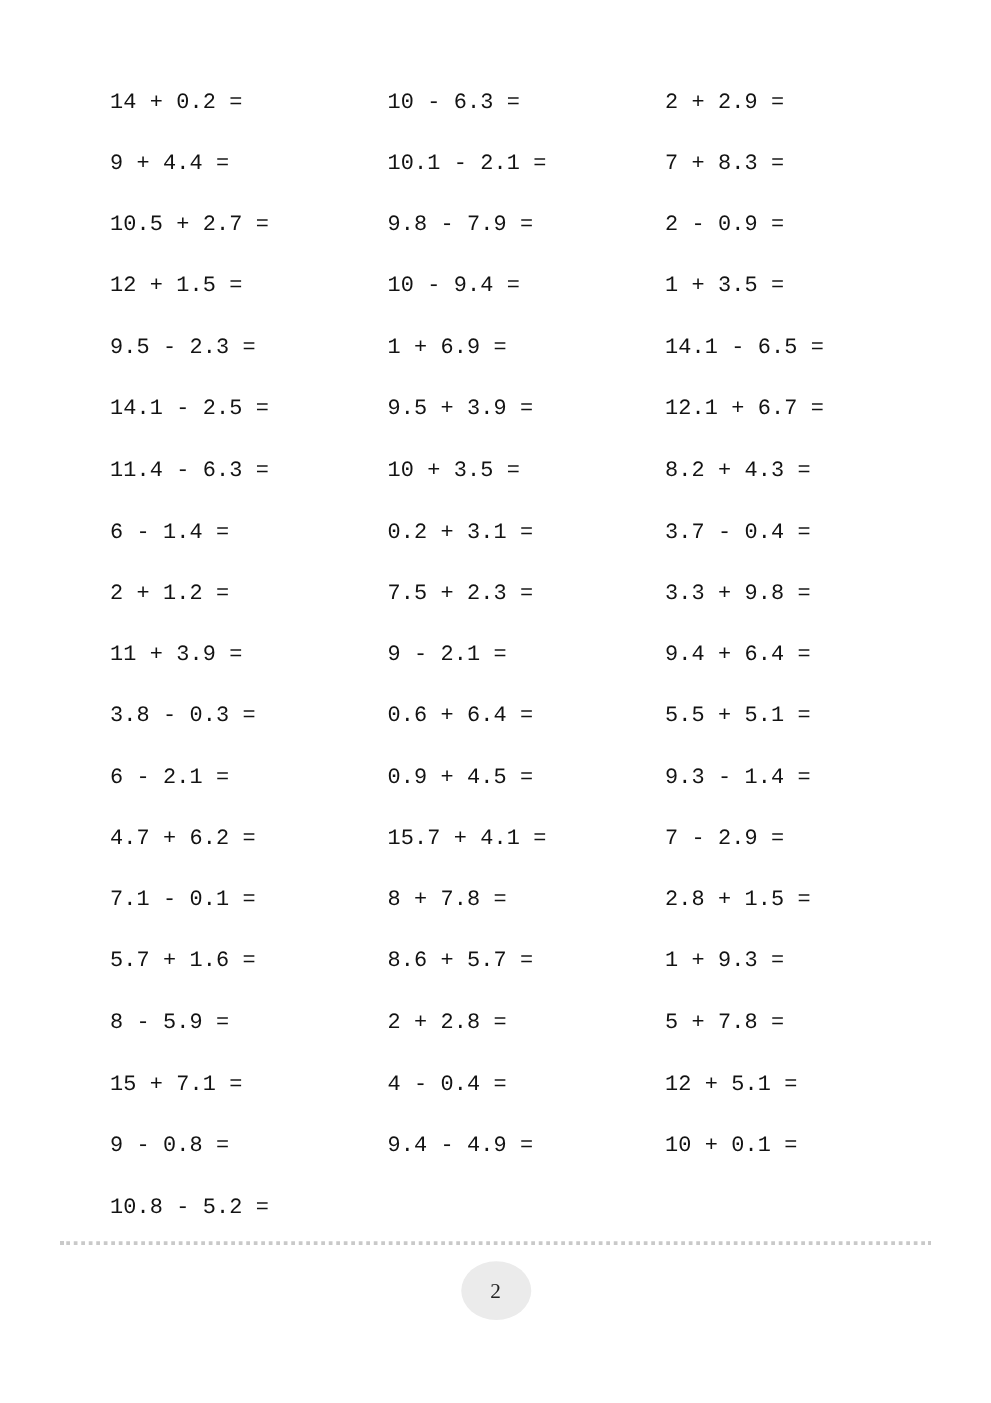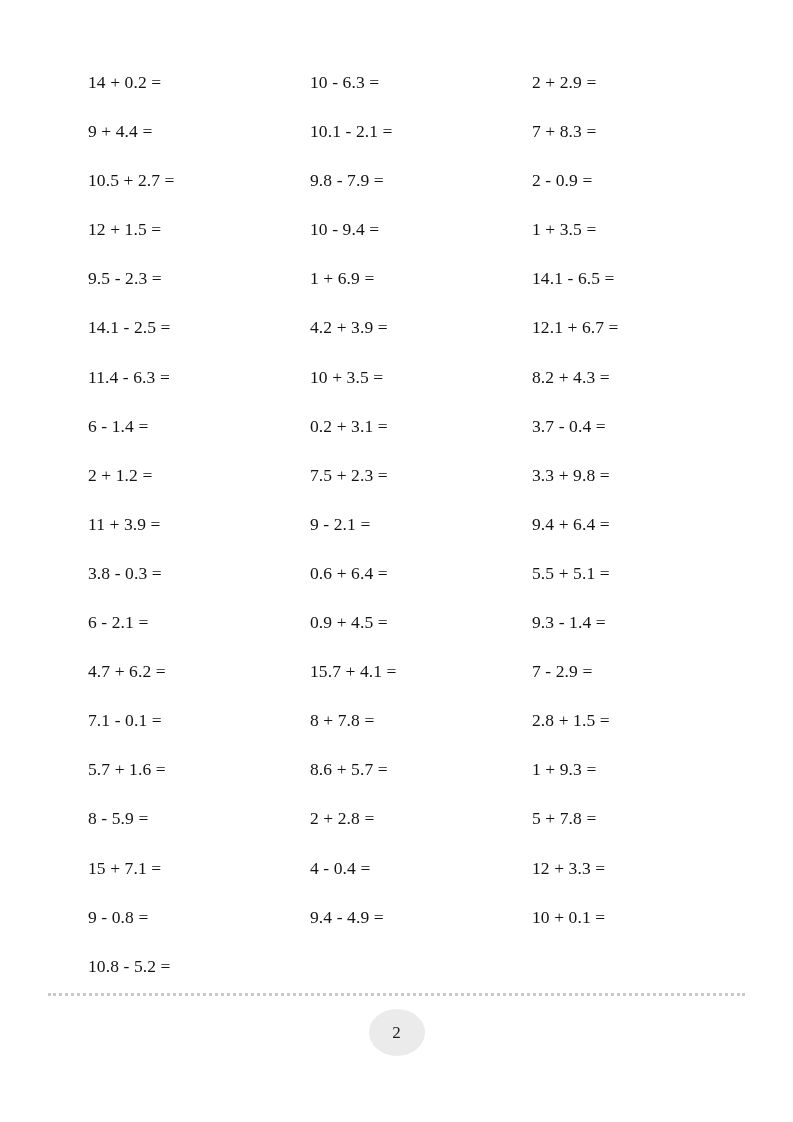"14 + 0.2 =" .problem-column { font-family: none -> Liberation Mono, monospace }
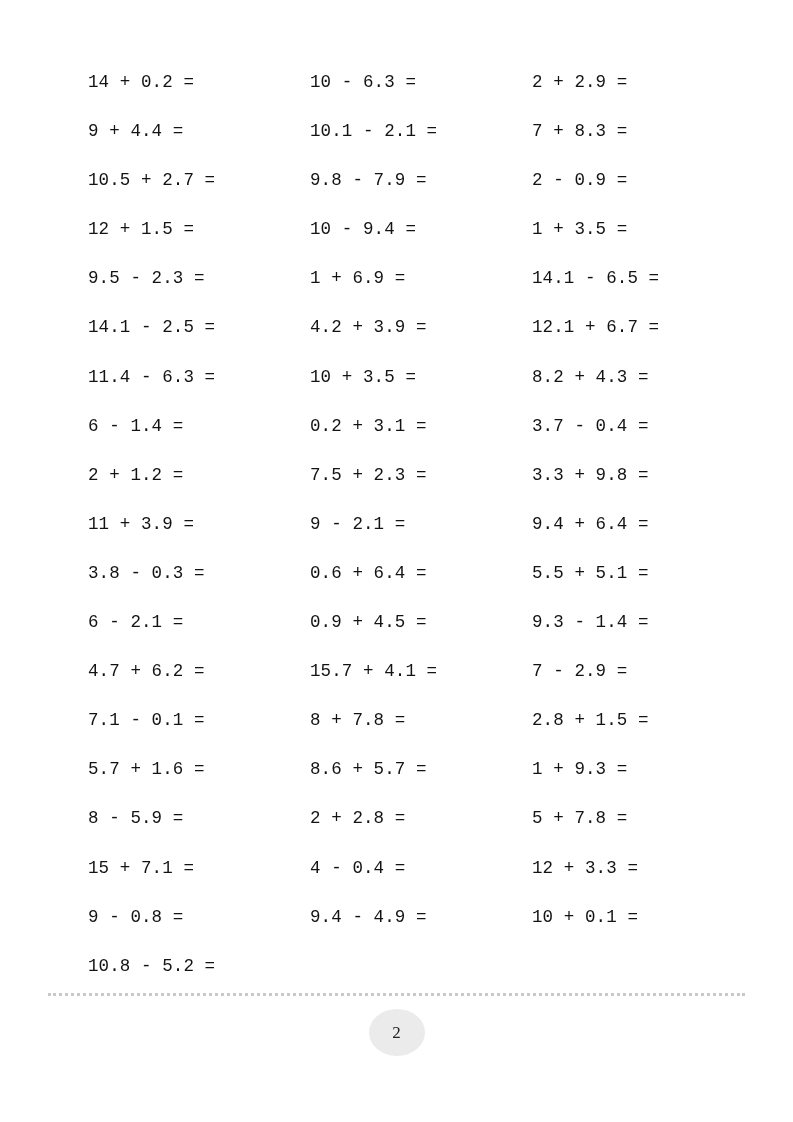"4.2 + 3.9 =" div.problem { text: 4.2 -> 9.5 }
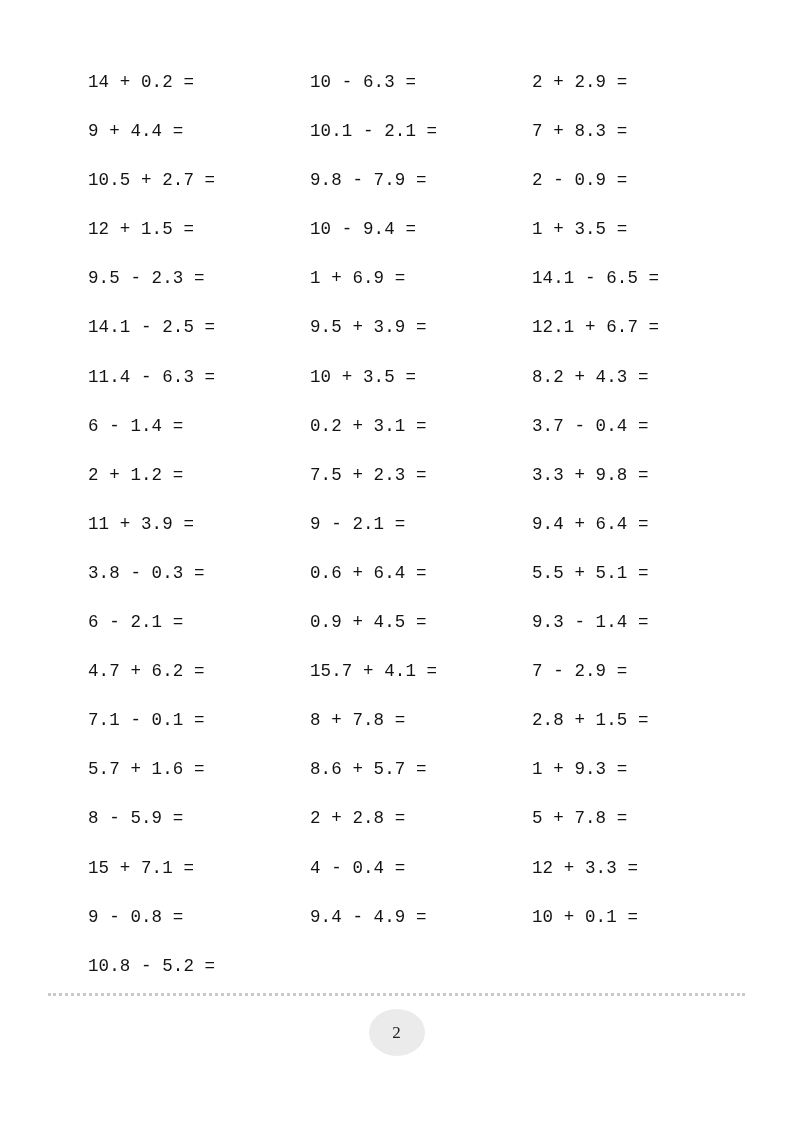"12 + 3.3 =" div.problem { text: 3.3 -> 5.1 }
